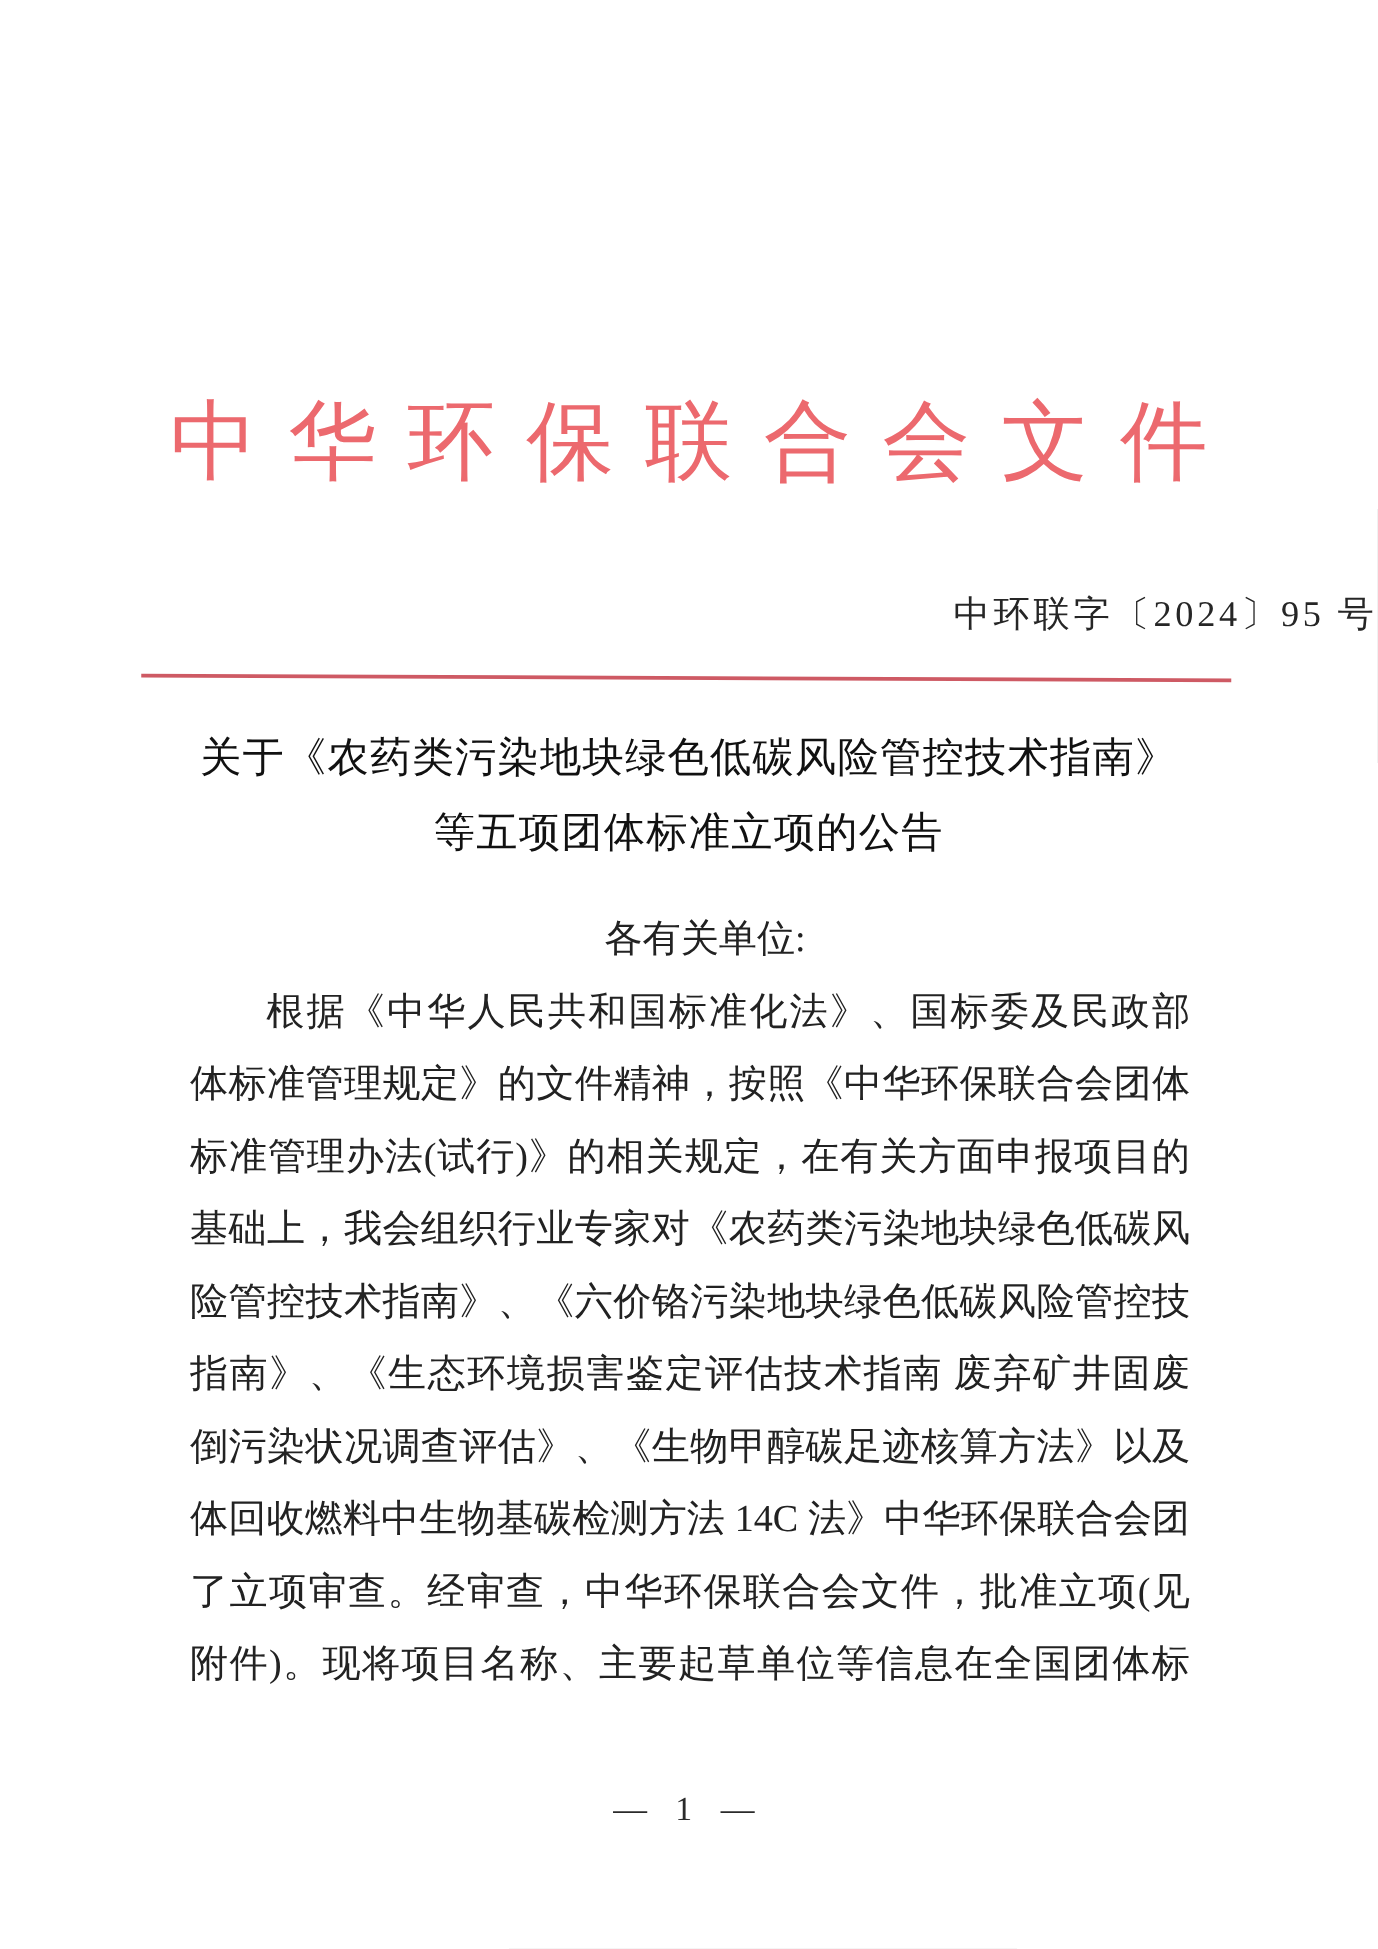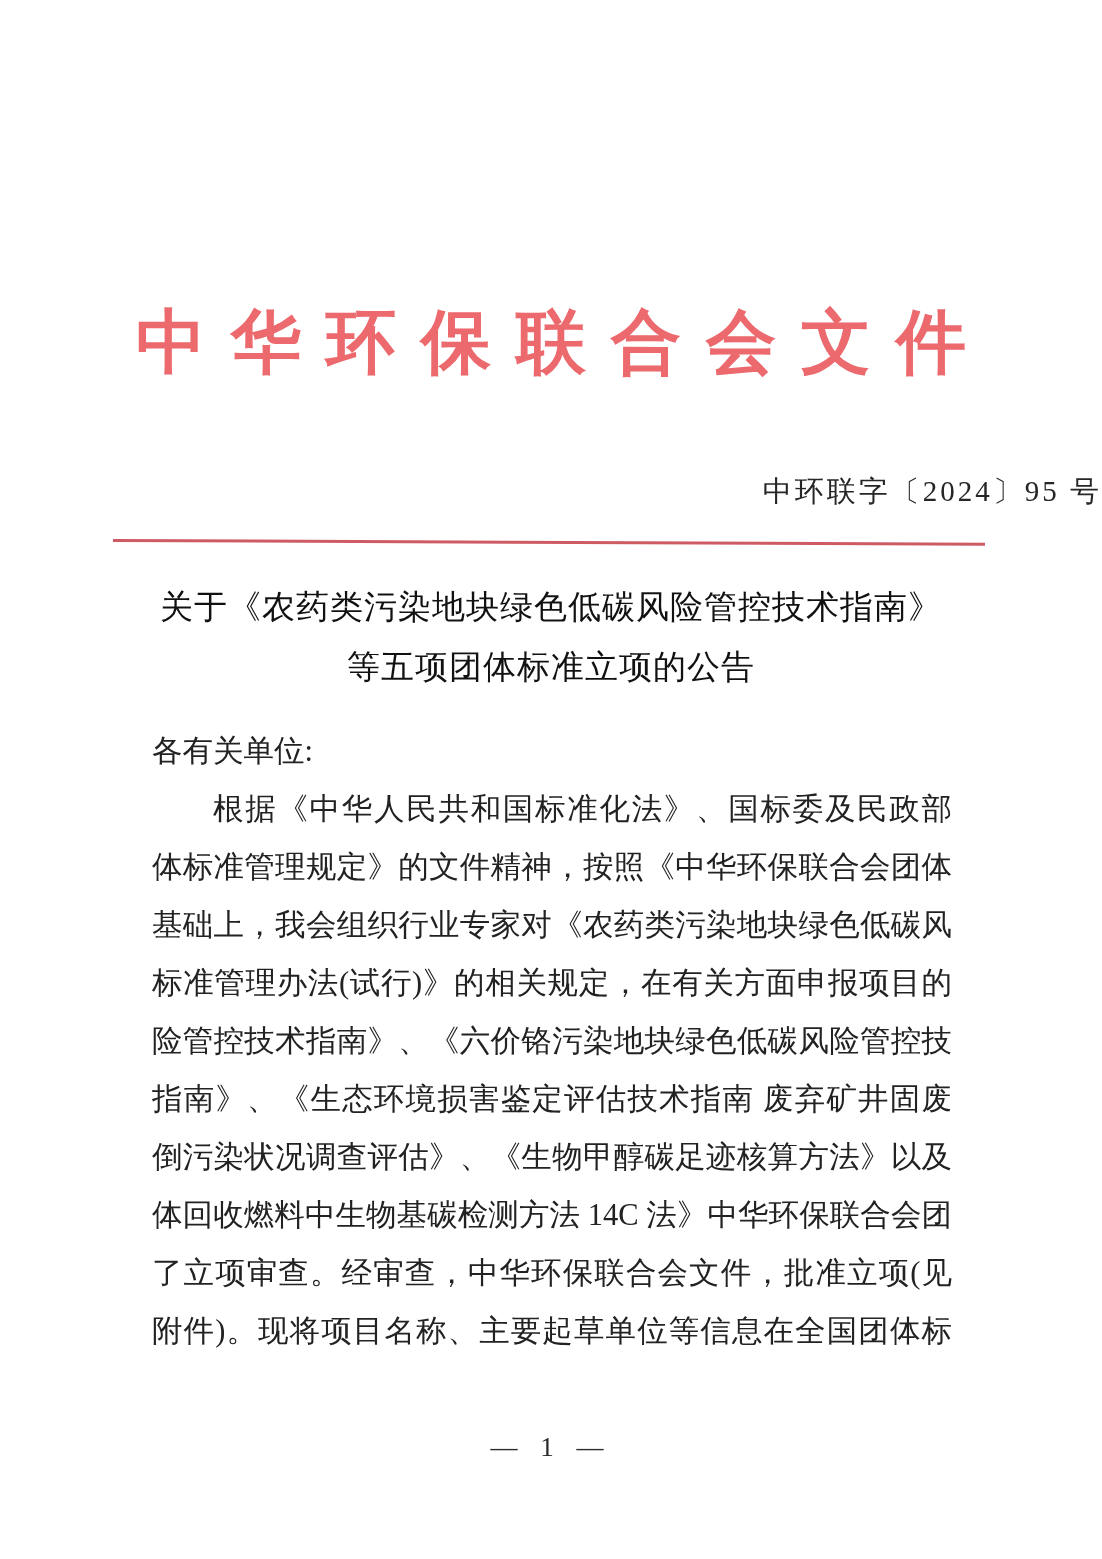"中华环保联合会文件" .masthead { font-weight: bold -> normal; top: 296px -> 307px }
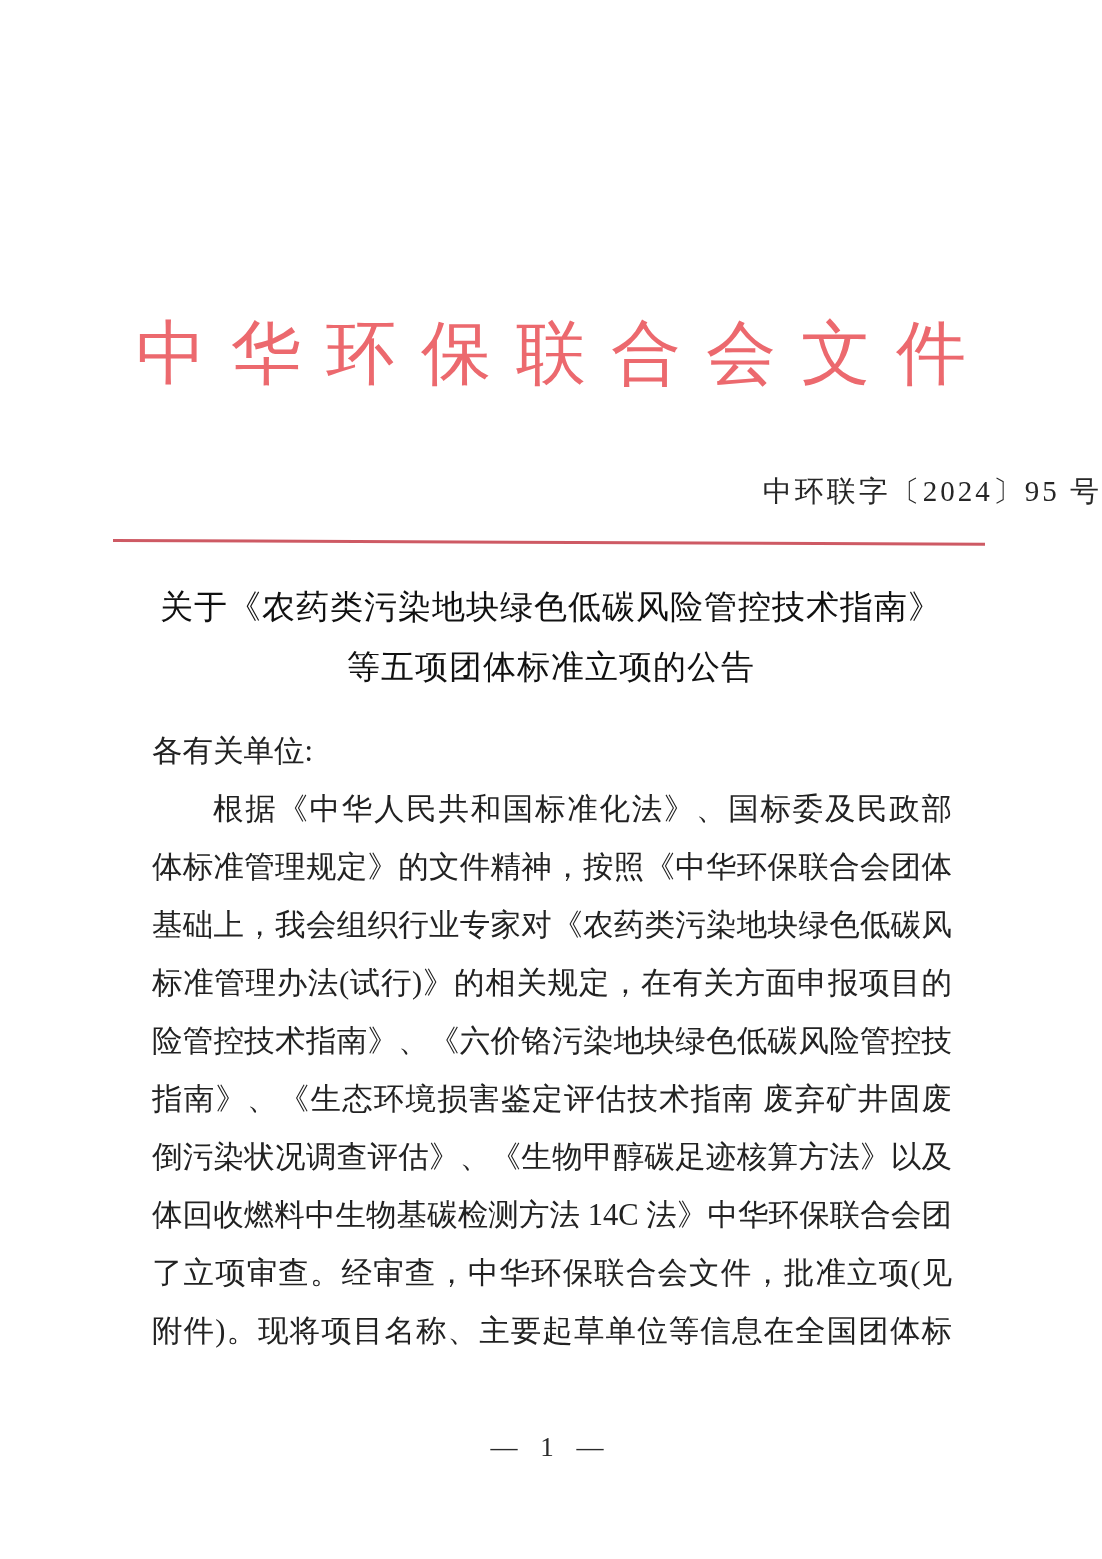"各有关单位:" .salutation { margin-left: none -> 24px; text-align: left -> center }
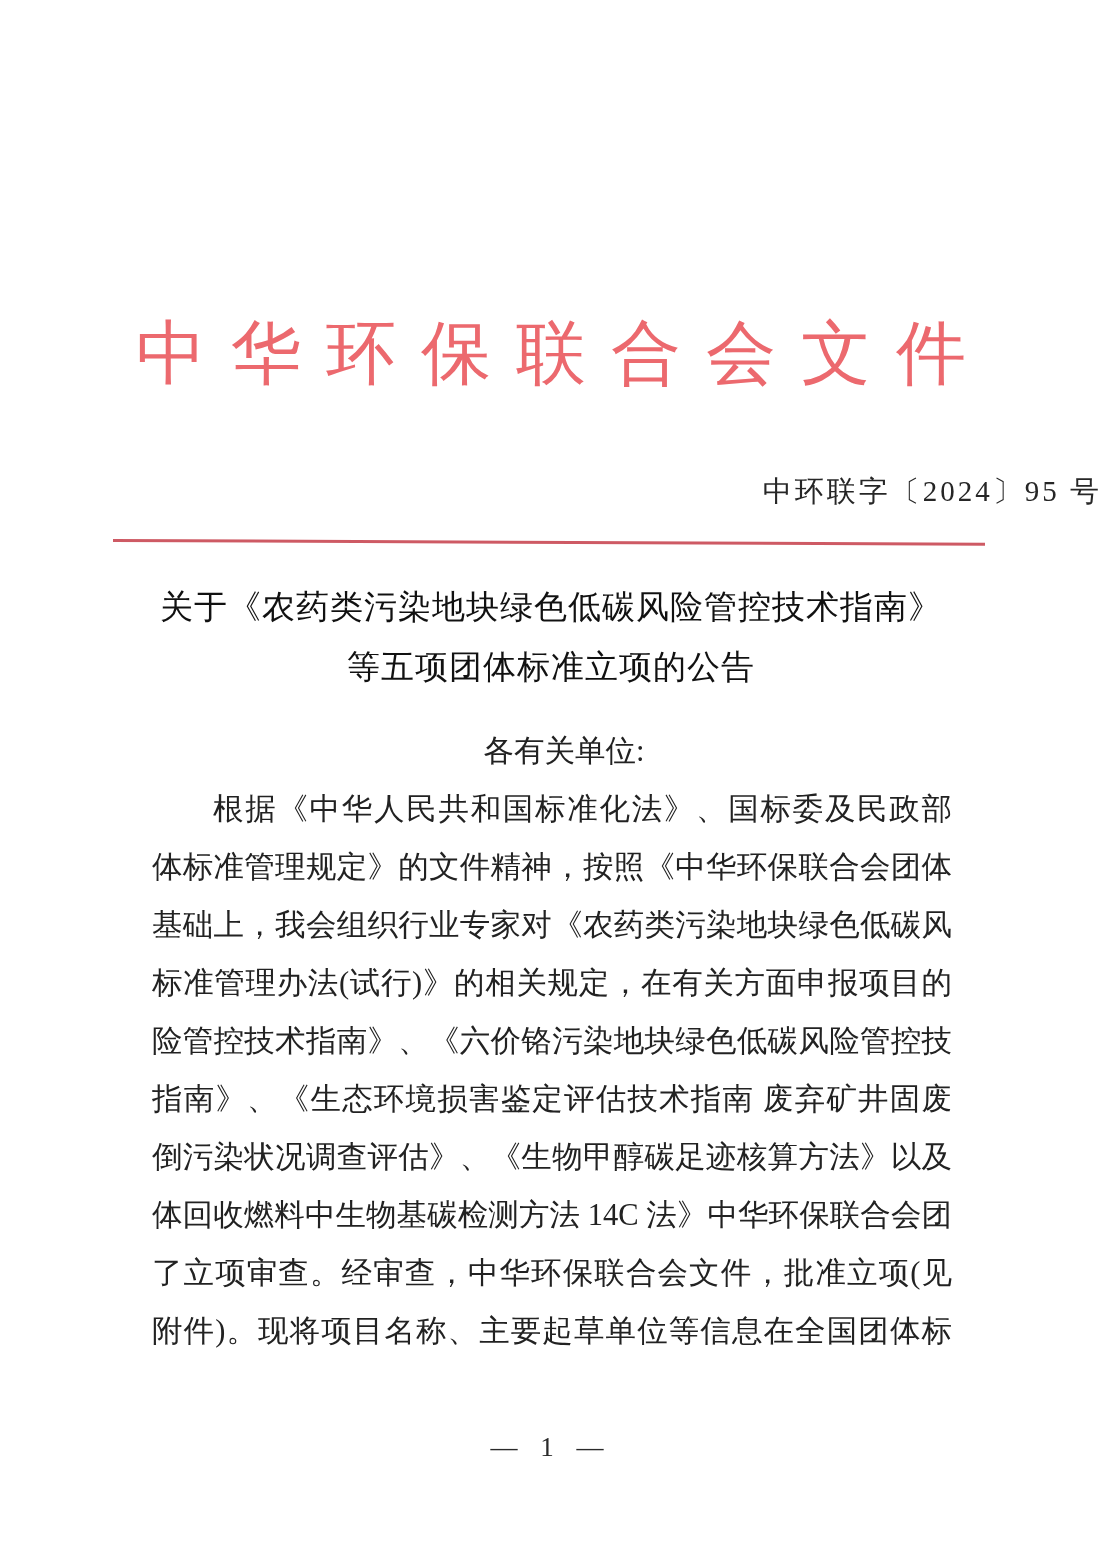"基础上，我会组织行业专家对《农药类污染地块绿色低碳风" div.body-line { order: before "标准管理办法(试行)》的相关规定，在有关方面申报项目的" -> after "标准管理办法(试行)》的相关规定，在有关方面申报项目的" }
